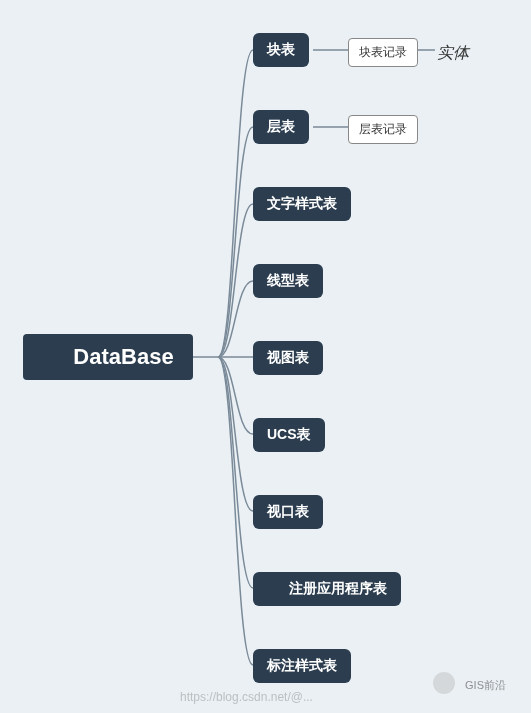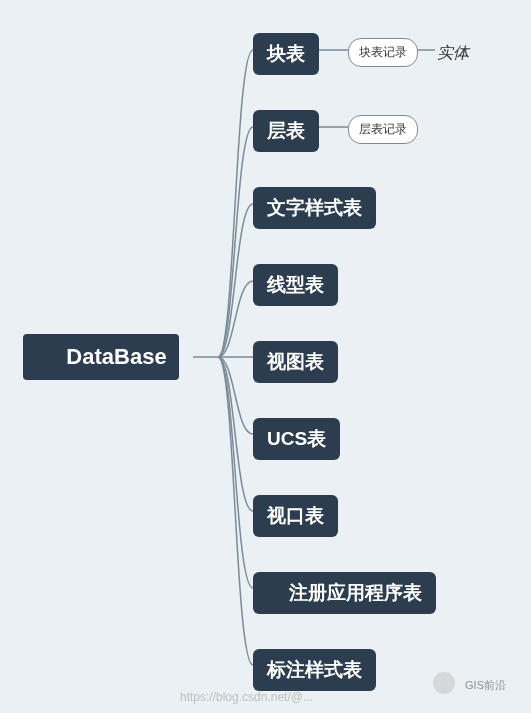"块表" .child-box { font-size: 19px -> 14px }
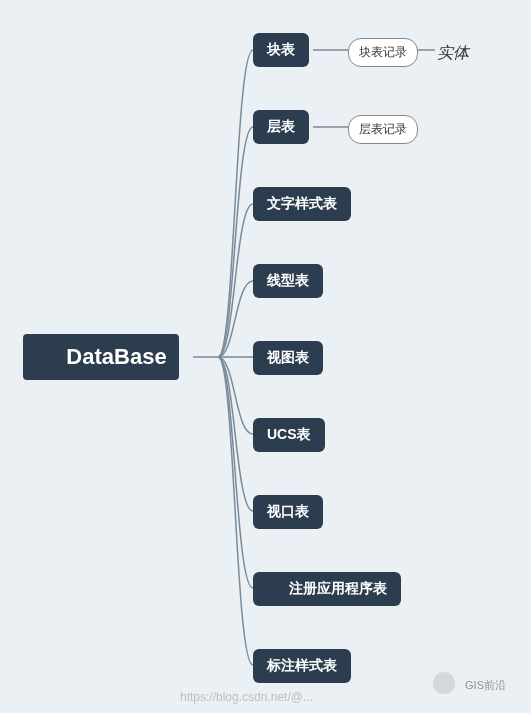"块表记录" .leaf-box { border-radius: 13px -> 4px }
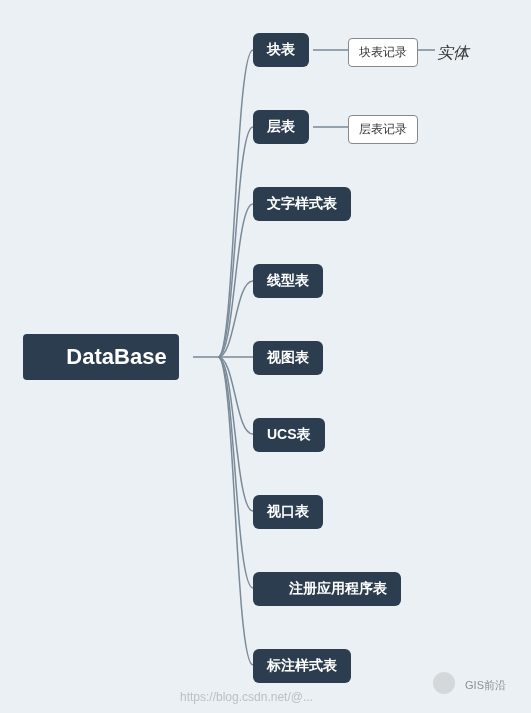"DataBase" .root-box { width: 156px -> 170px }
